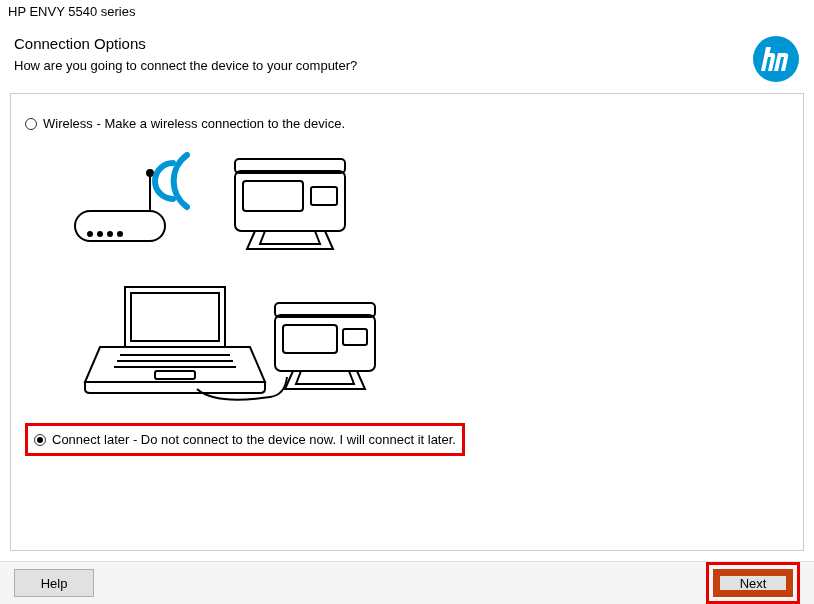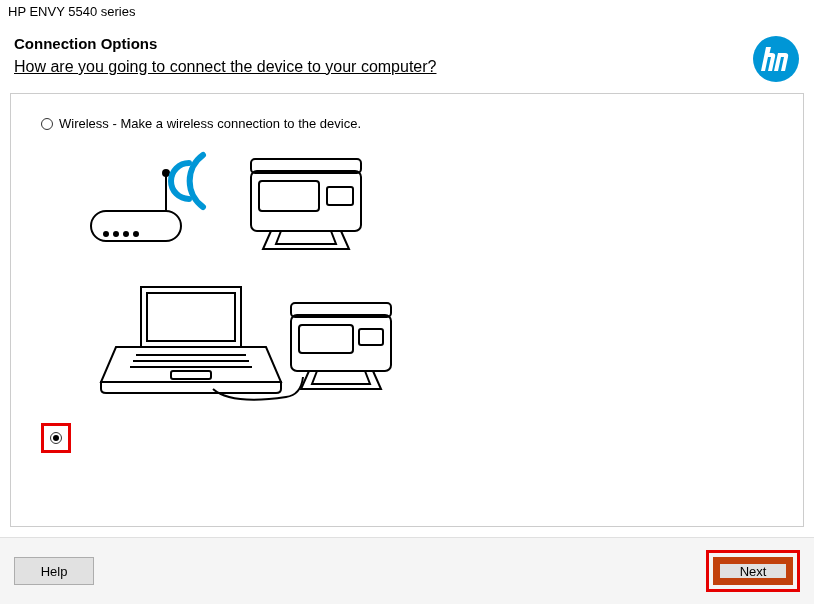"Connection Options" .header-text h1 { font-weight: bold -> normal }
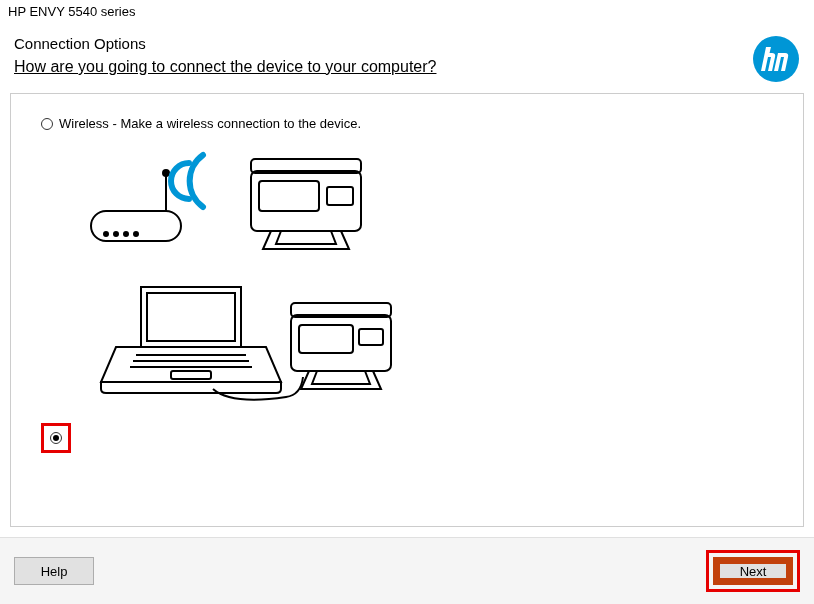"How are you going to" .header-text p { font-size: 16px -> 13px; text-decoration: underline -> none }
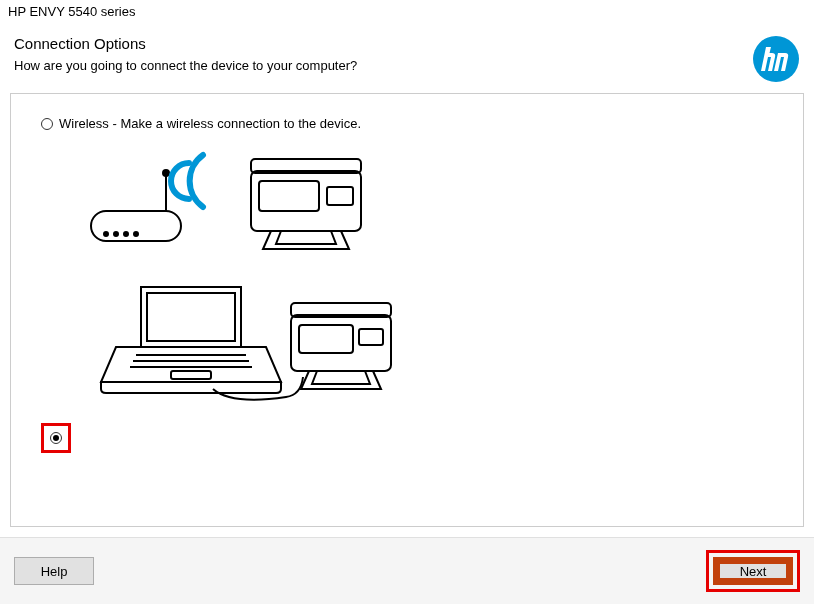"Wireless - Make a wireless" .content-panel { padding: 20px 30px -> 20px 14px }
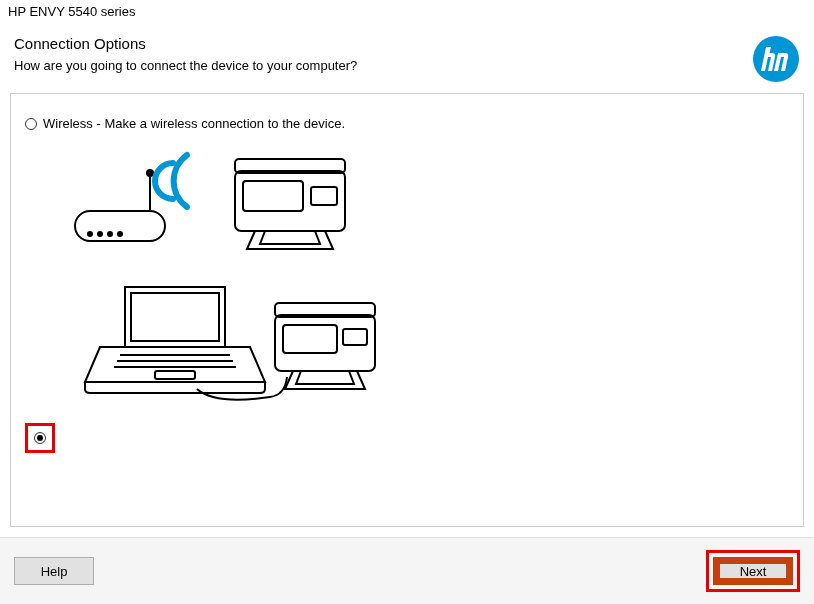"Connect later - Do not" span.option-label { html: none -> <span>Connect later - Do not connect to the device now. I will connect it later.</span> }
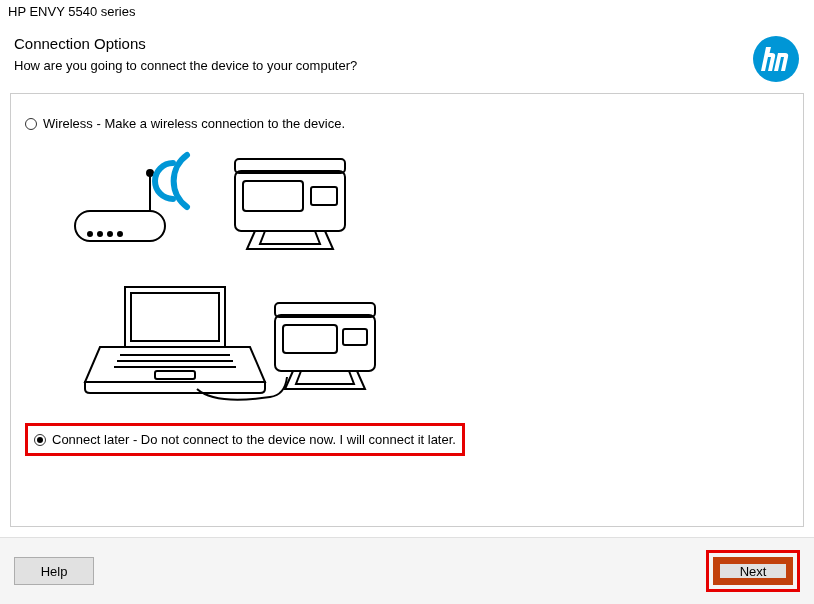"Help" .footer { padding: 12px 14px -> 0 14px }
